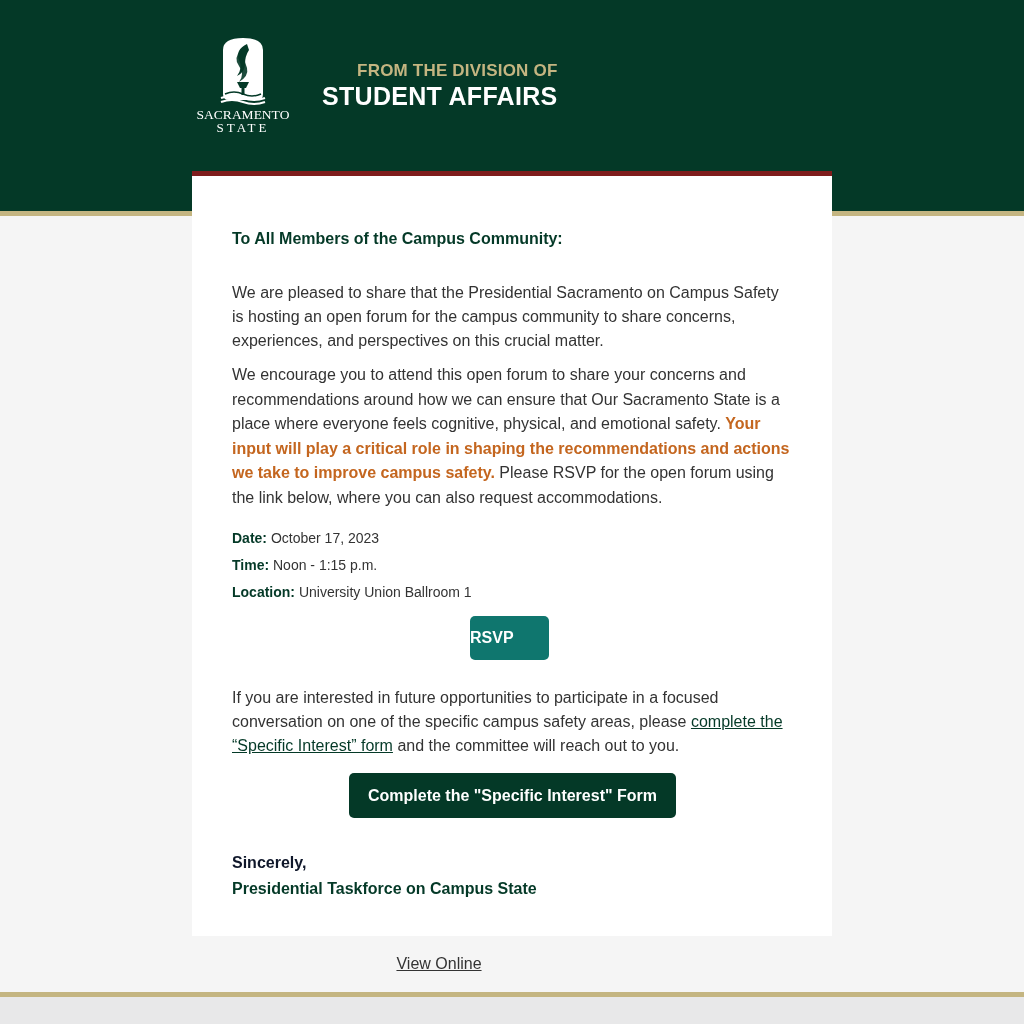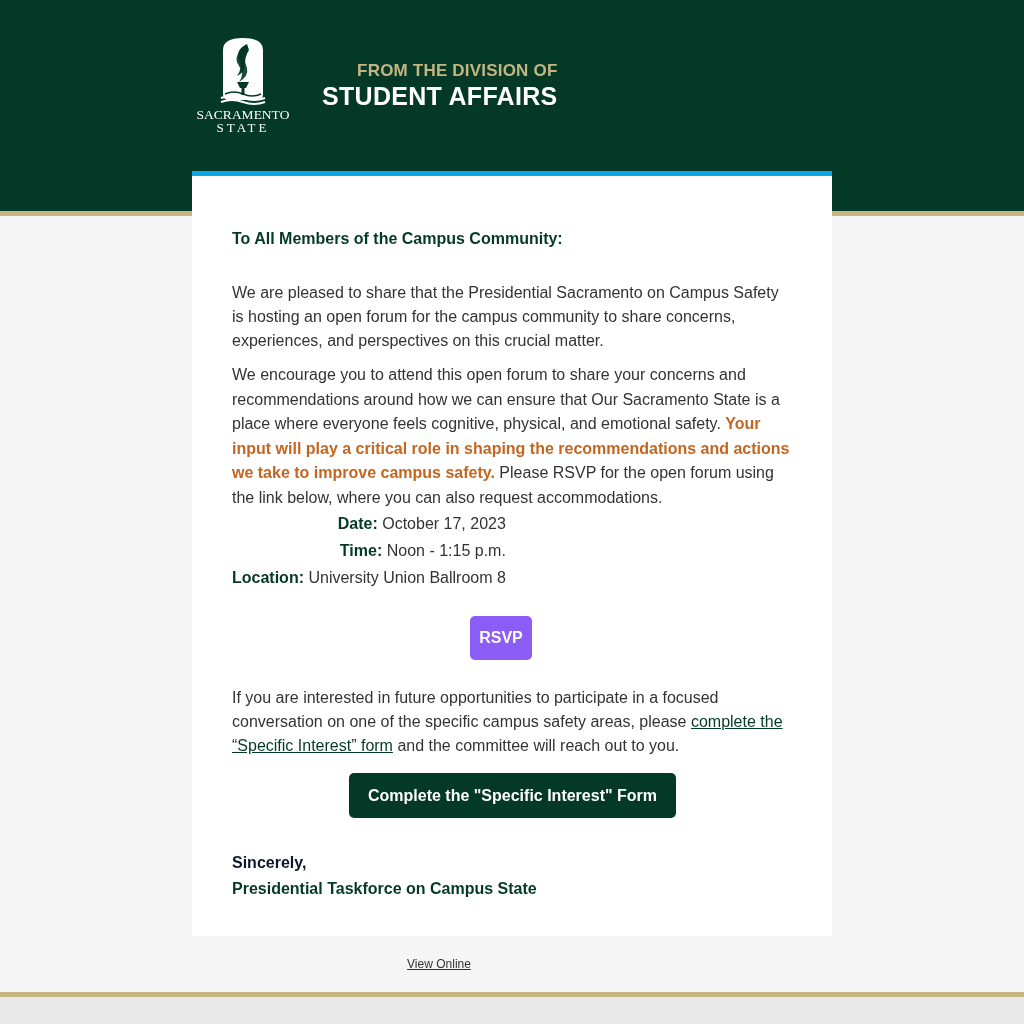"To All Members of the" .card { border-top: 5px solid #0ea5e9 -> 5px solid #7f1d1d }
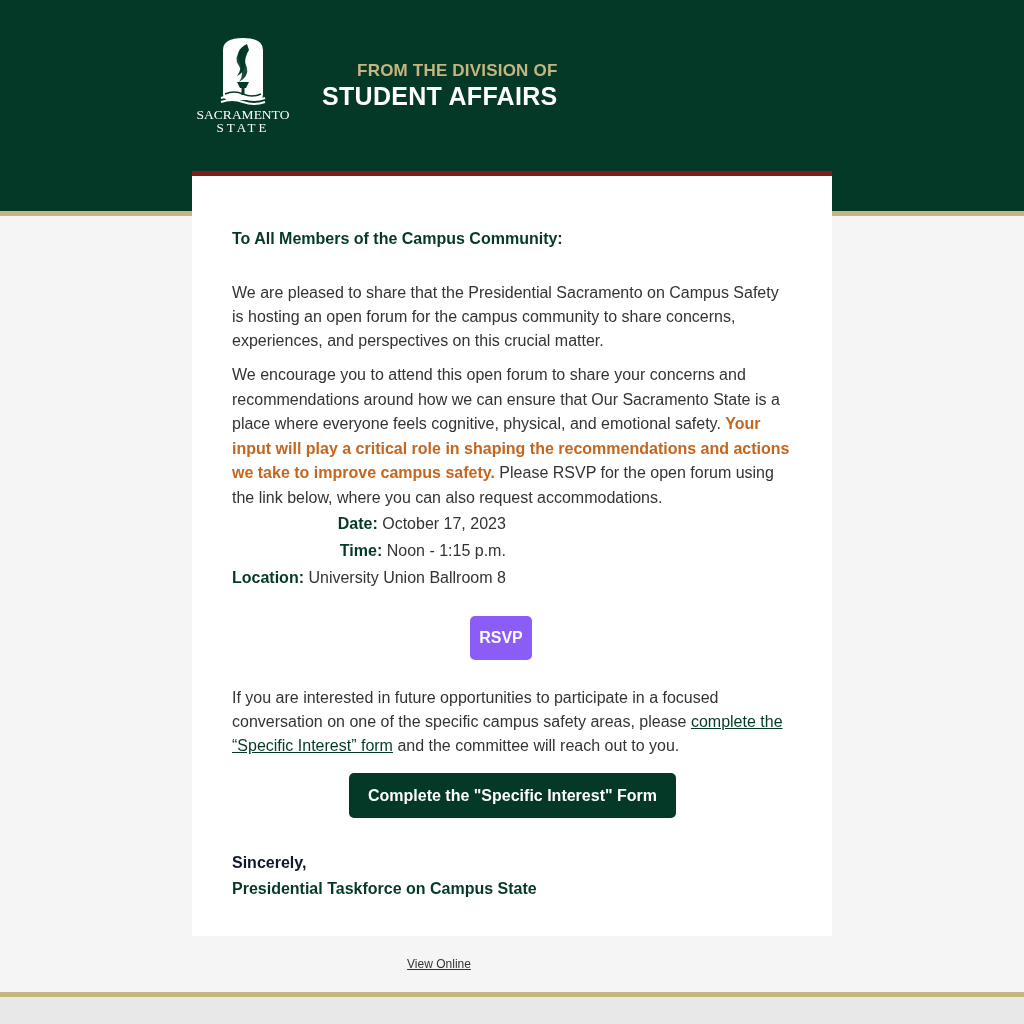"Date: October 17, 2023" .details { font-size: 16px -> 14px; text-align: right -> none; top: 336px -> 350px }
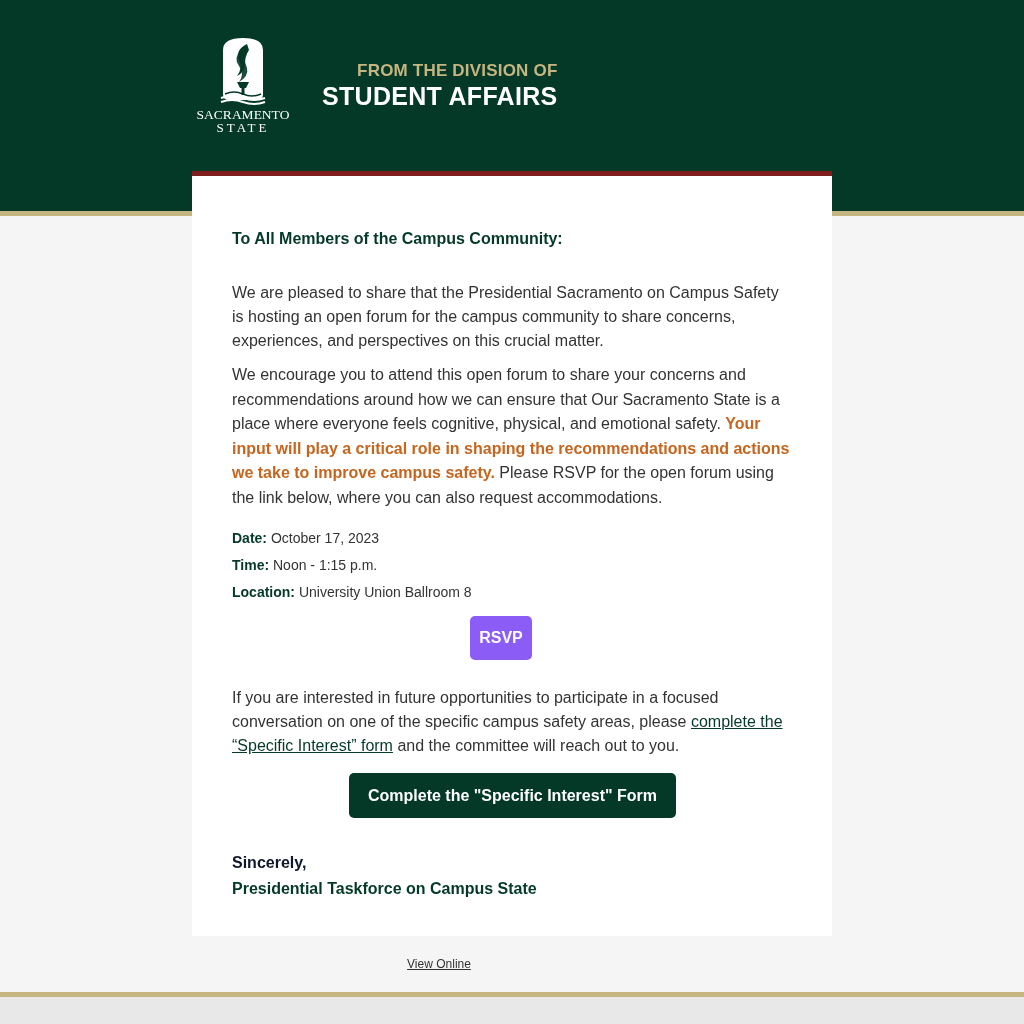"University Union Ballroom 8" span { text: 8 -> 1 }
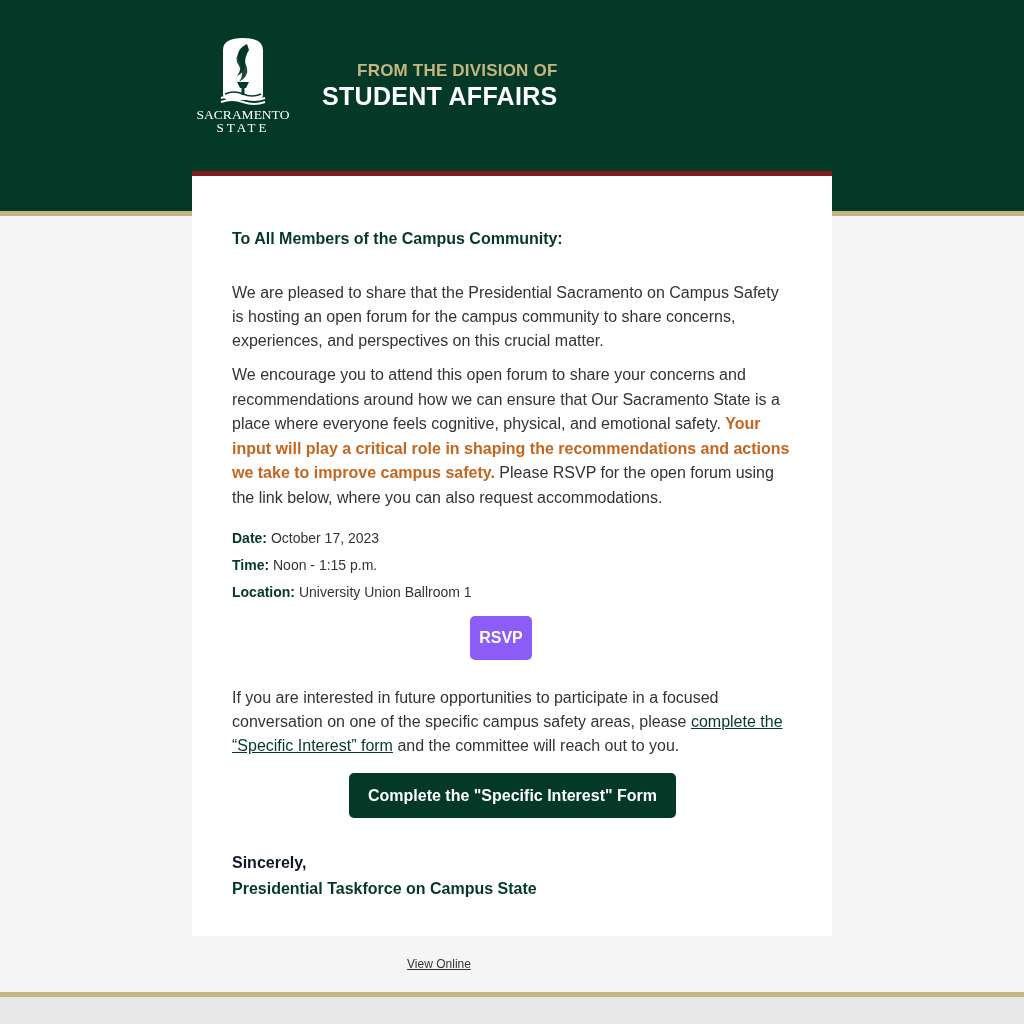"RSVP" .rsvp-button { background: #8b5cf6 -> #0f766e; text-align: center -> left; width: 62px -> 79px }
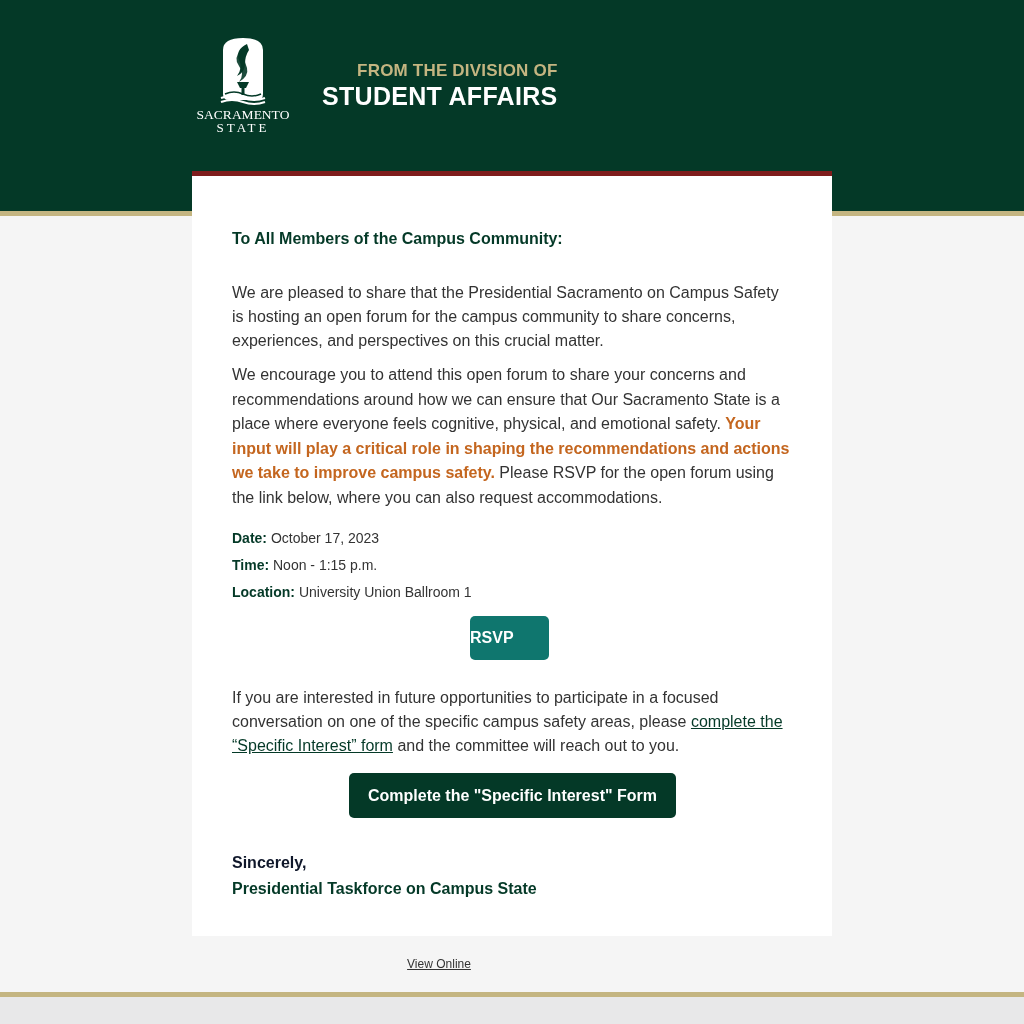"View Online" .view-online { font-size: 12px -> 16px }
